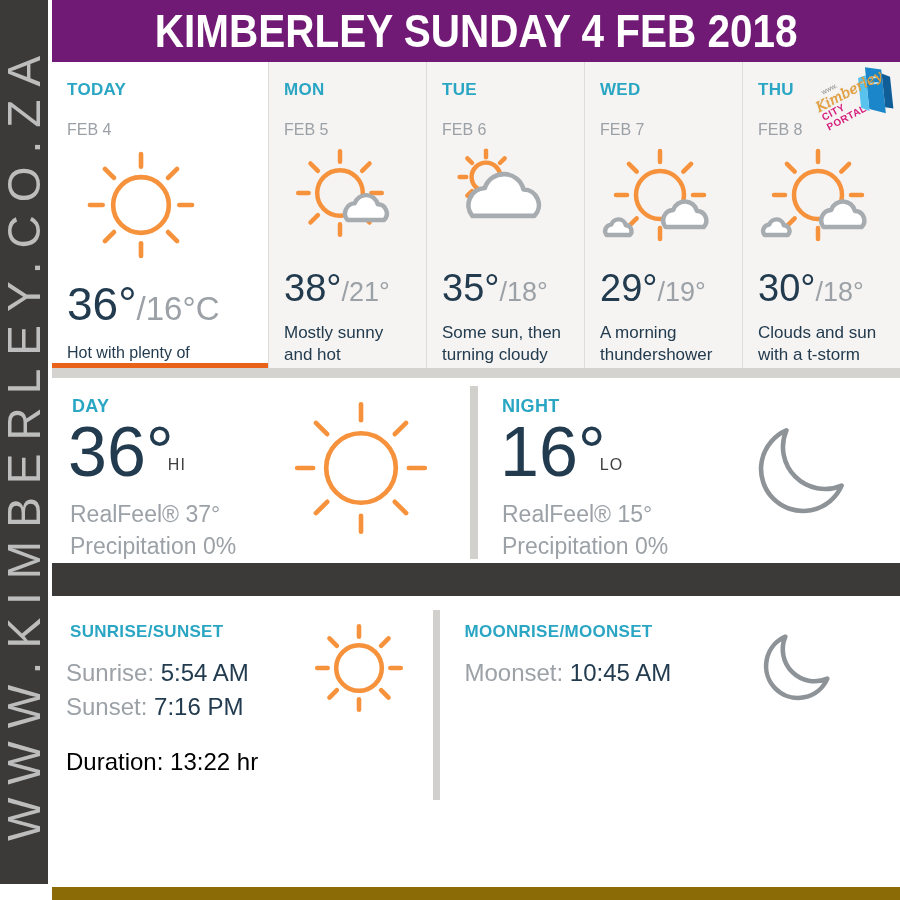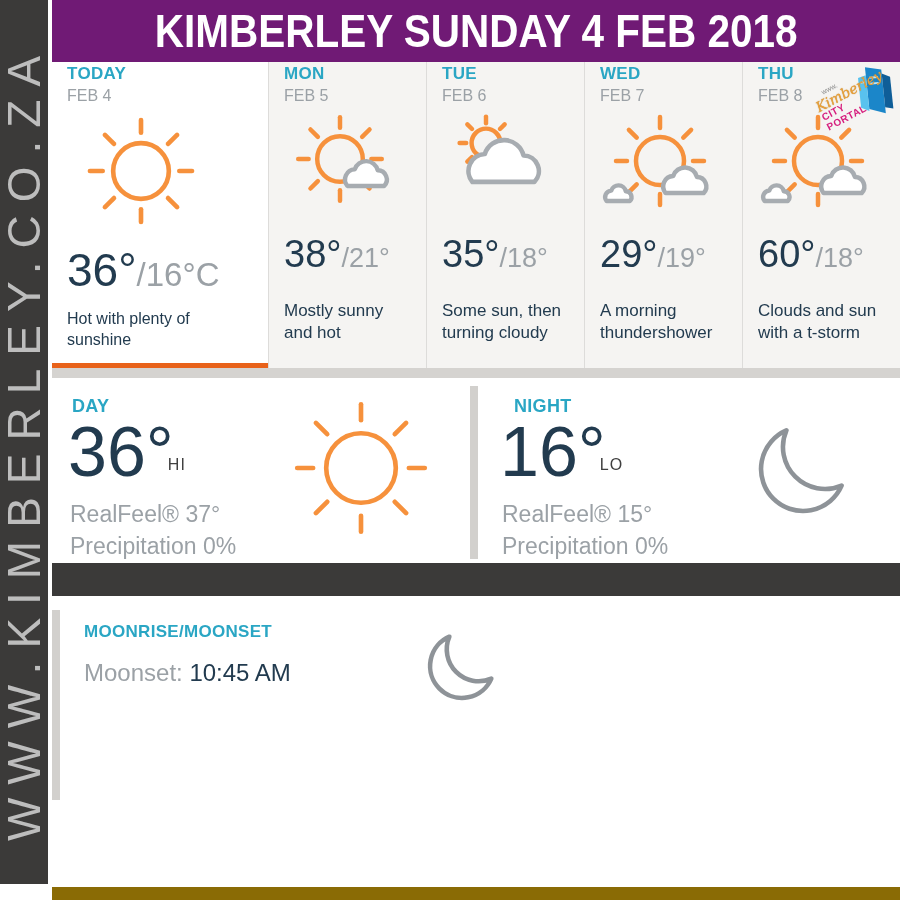"TODAY" .fcard { padding: 2px 10px 0 15px -> 18px 10px 0 15px }
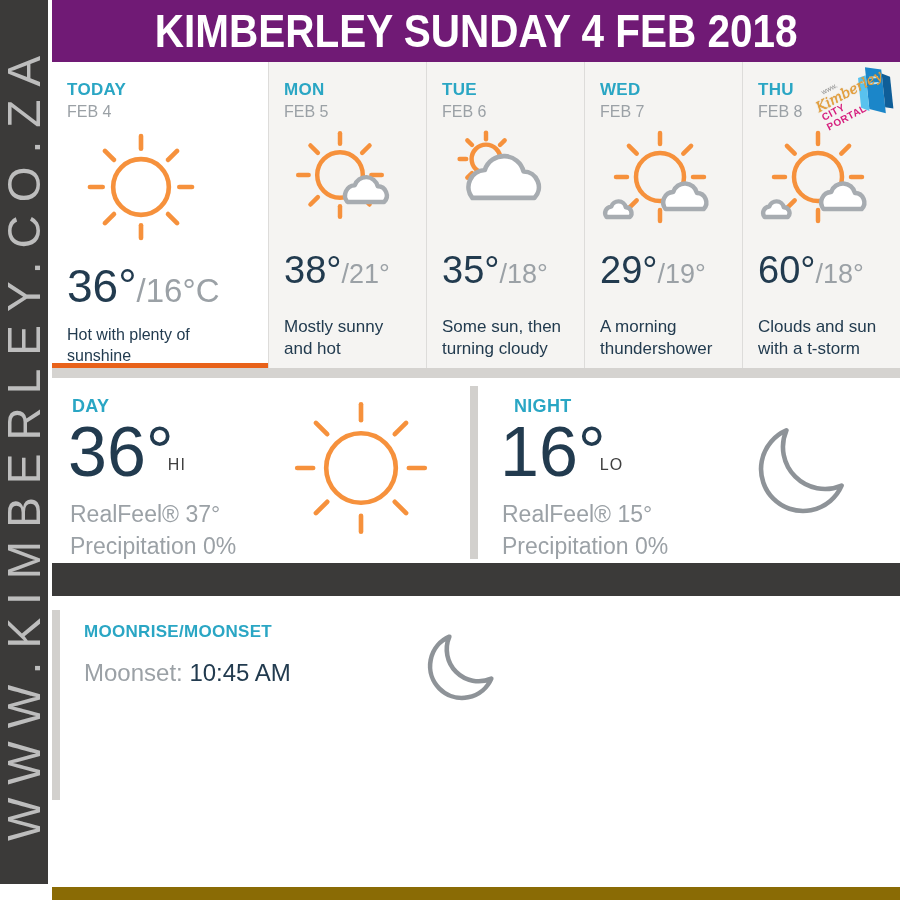"FEB 4" .day-date { margin-top: 3px -> 21px }
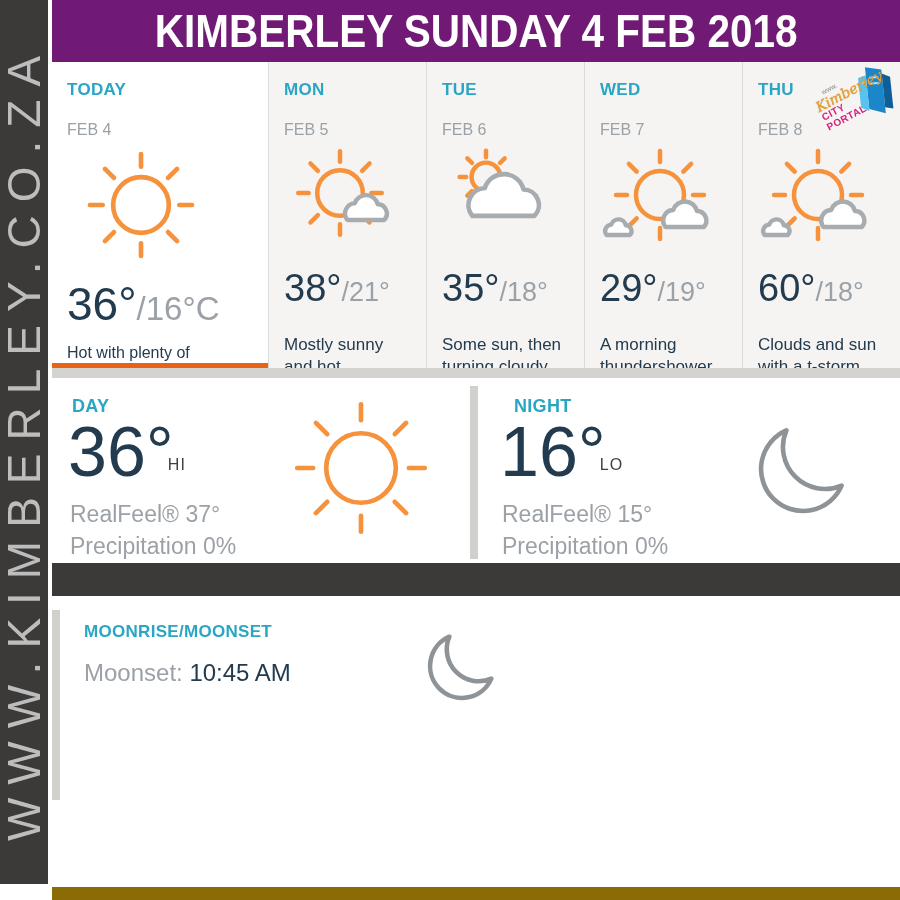"60°" span.hi { text: 60 -> 30 }
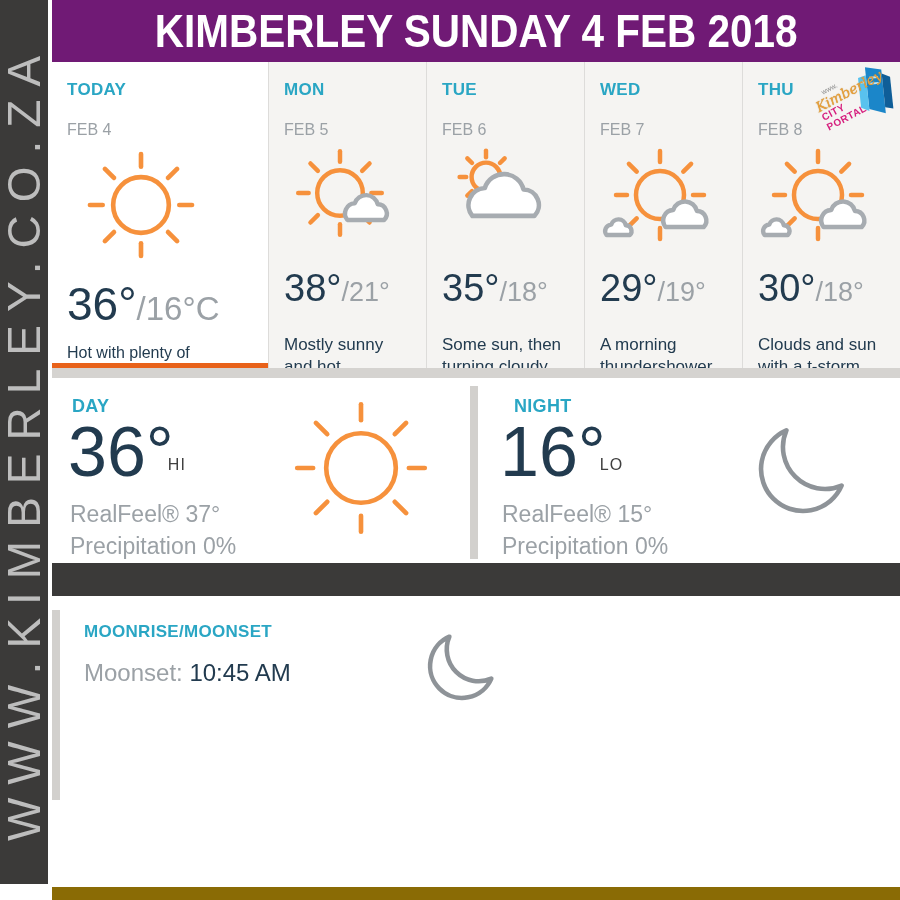"Mostly sunny and hot" .desc { margin-top: 24px -> 12px }
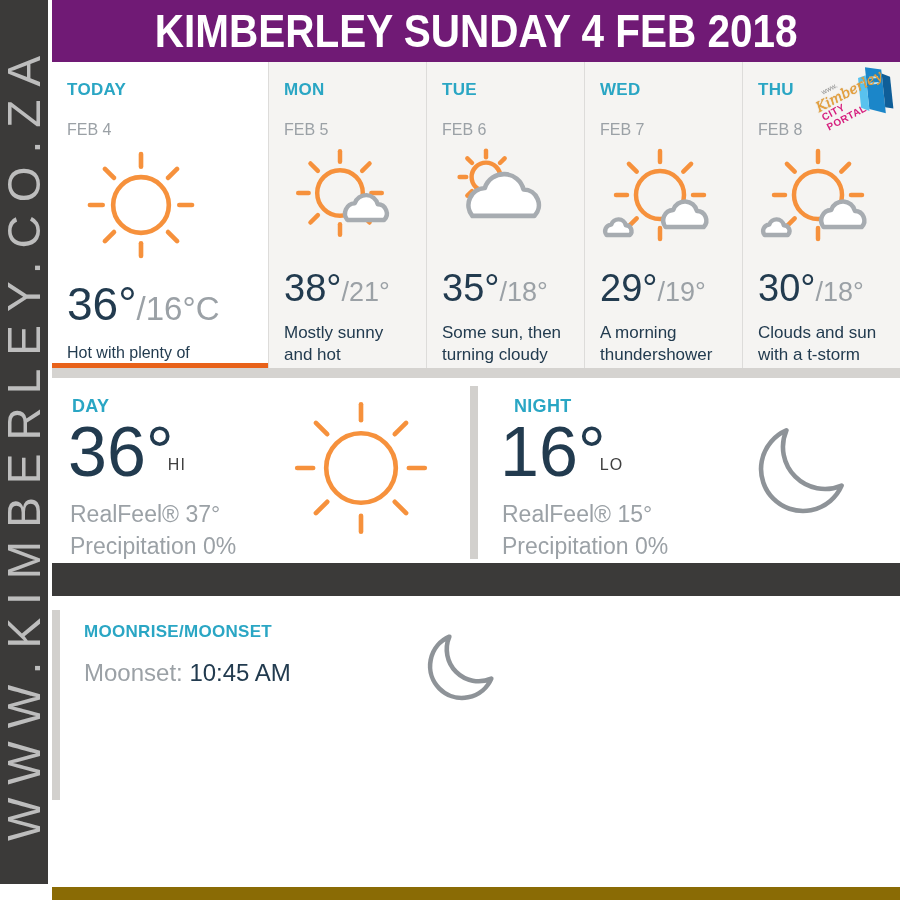"NIGHT" .panel.night .panel-label { left: 36px -> 24px }
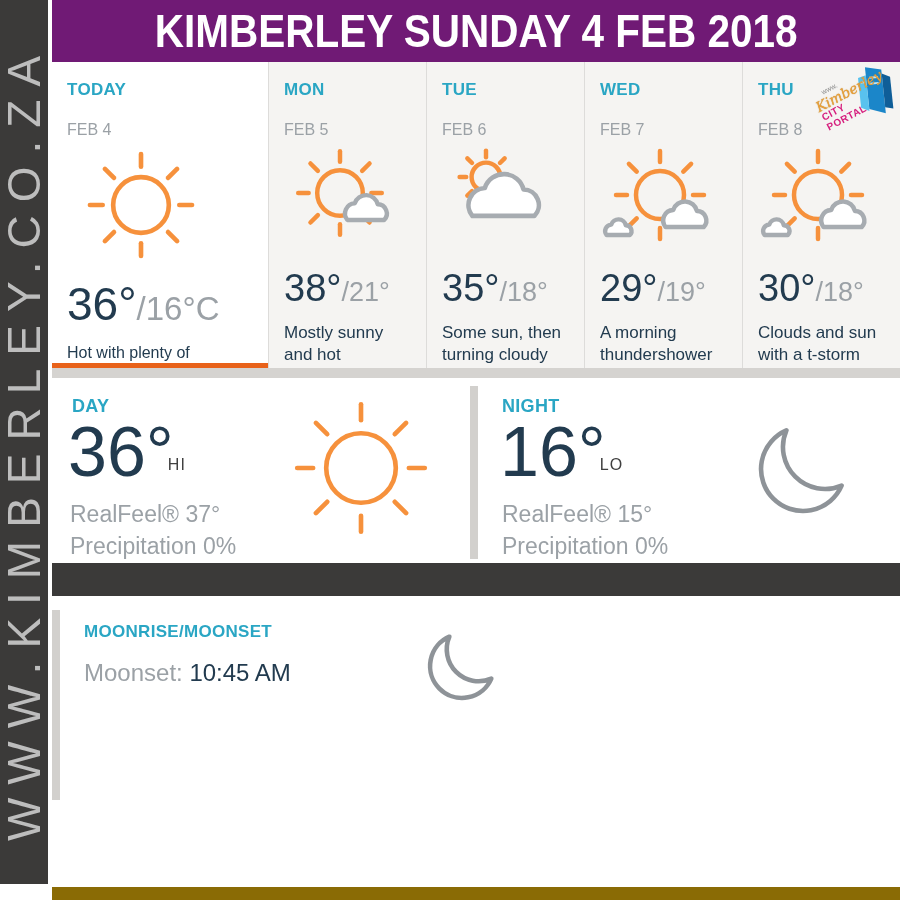"SUNRISE/SUNSET" div.astro-col { html: none -> <div> <div>SUNRISE/SUNSET</div> <div> <div><span>Sunrise:</span> <span>5:54 AM</span></div> <div><span>Sunset:</span> <span>7:16 PM</span></div> </div> <div> <span>Duration:</span> <span>13:22 hr</span> </div> <svg> <use></use> </svg> </div> }
